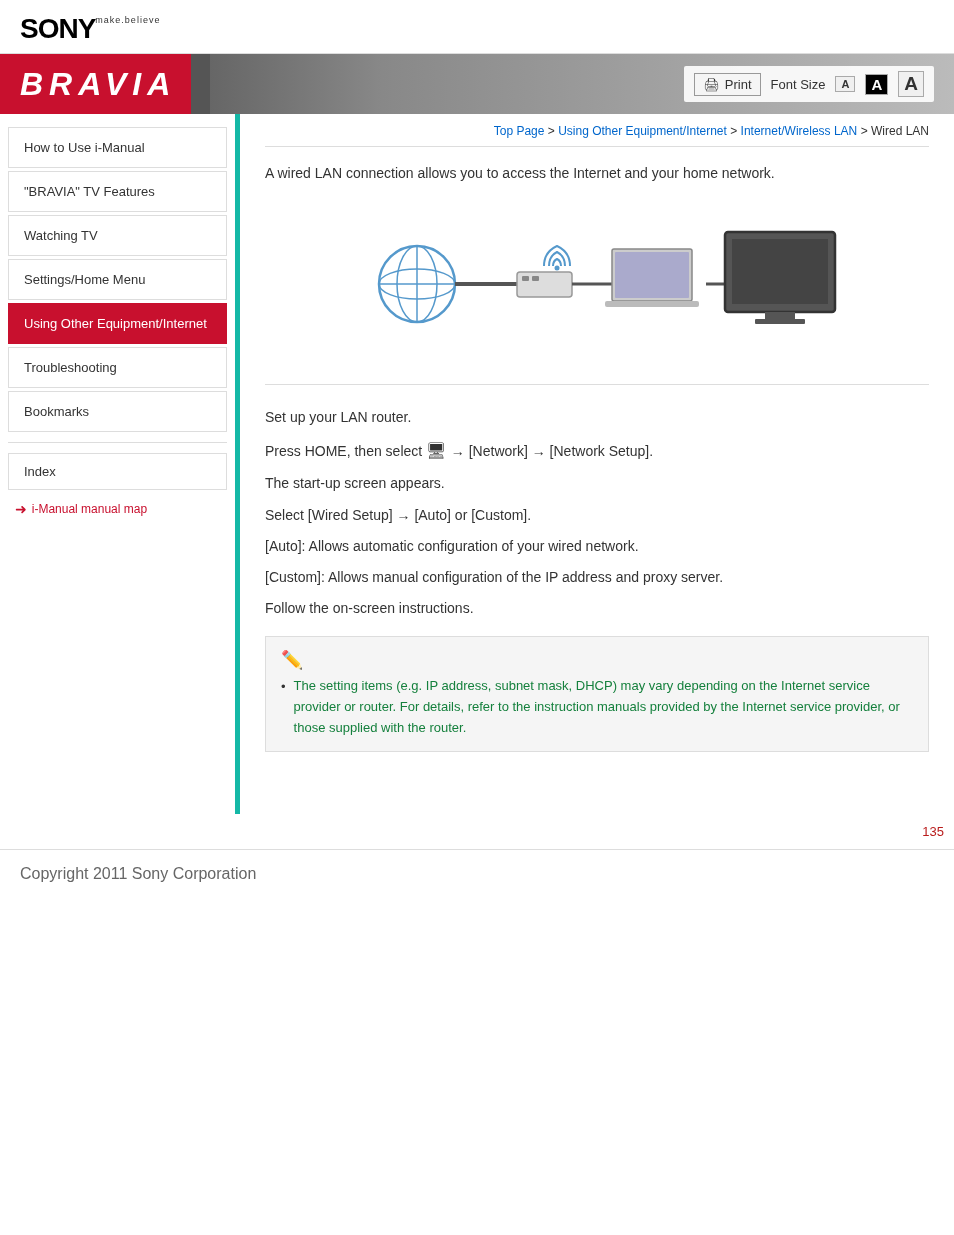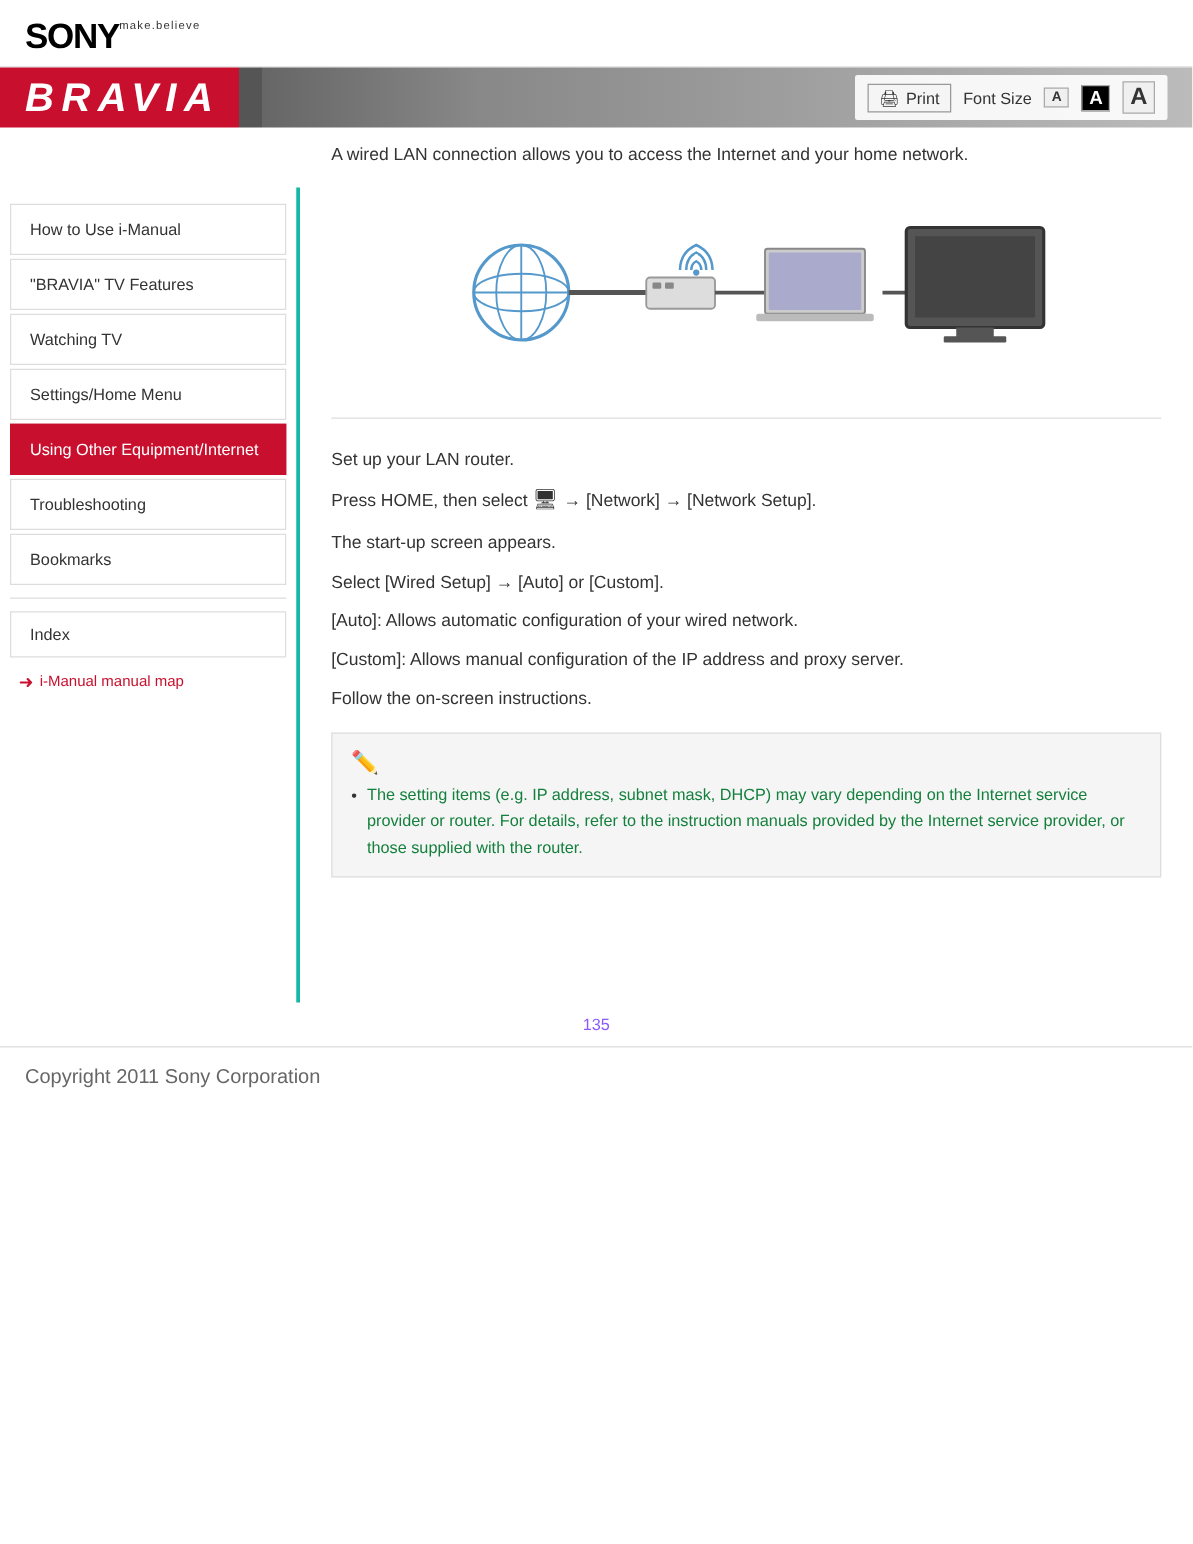"BRAVIA" .bravia-banner { height: 48px -> 60px }
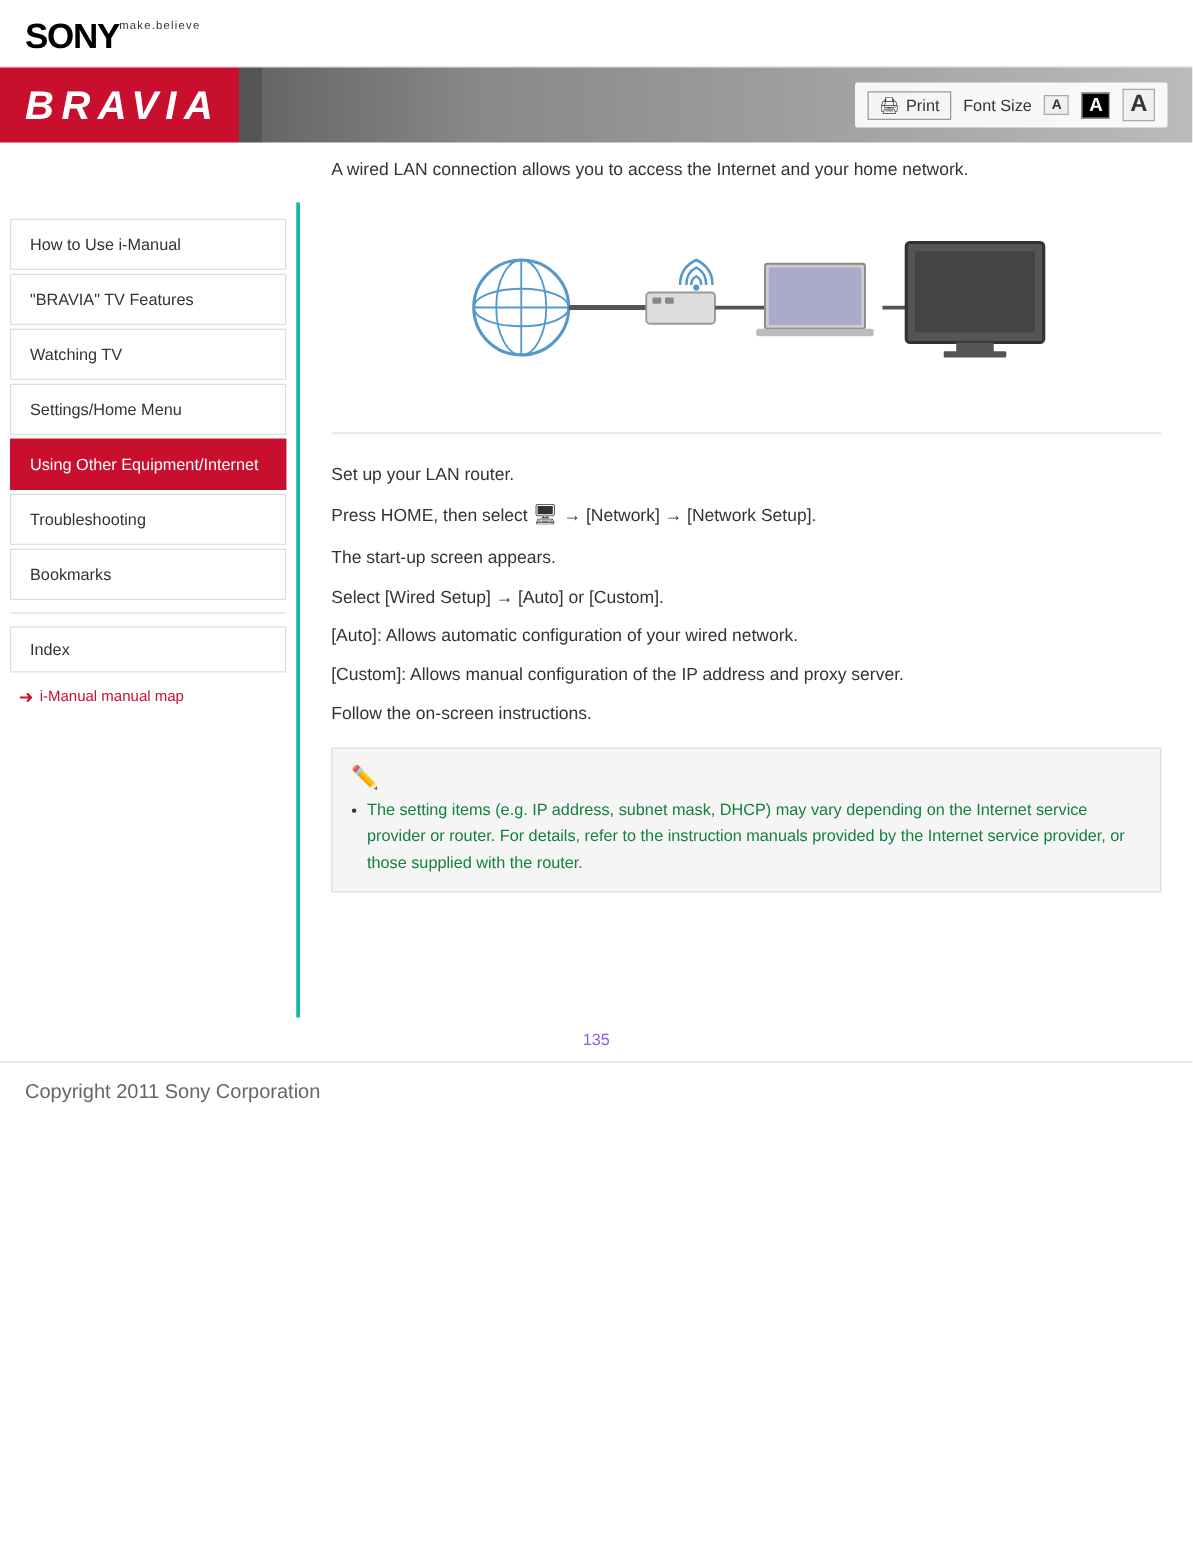"Top Page > Using Other" div.breadcrumb { html: none -> <div> <a>Top Page</a> <span> &gt; </span> <a>Using Other Equipment/Internet</a> <span> &gt; </span> <a>Internet/Wireless LAN</a> <span> &gt; </span> <span>Wired LAN</span> </div> }
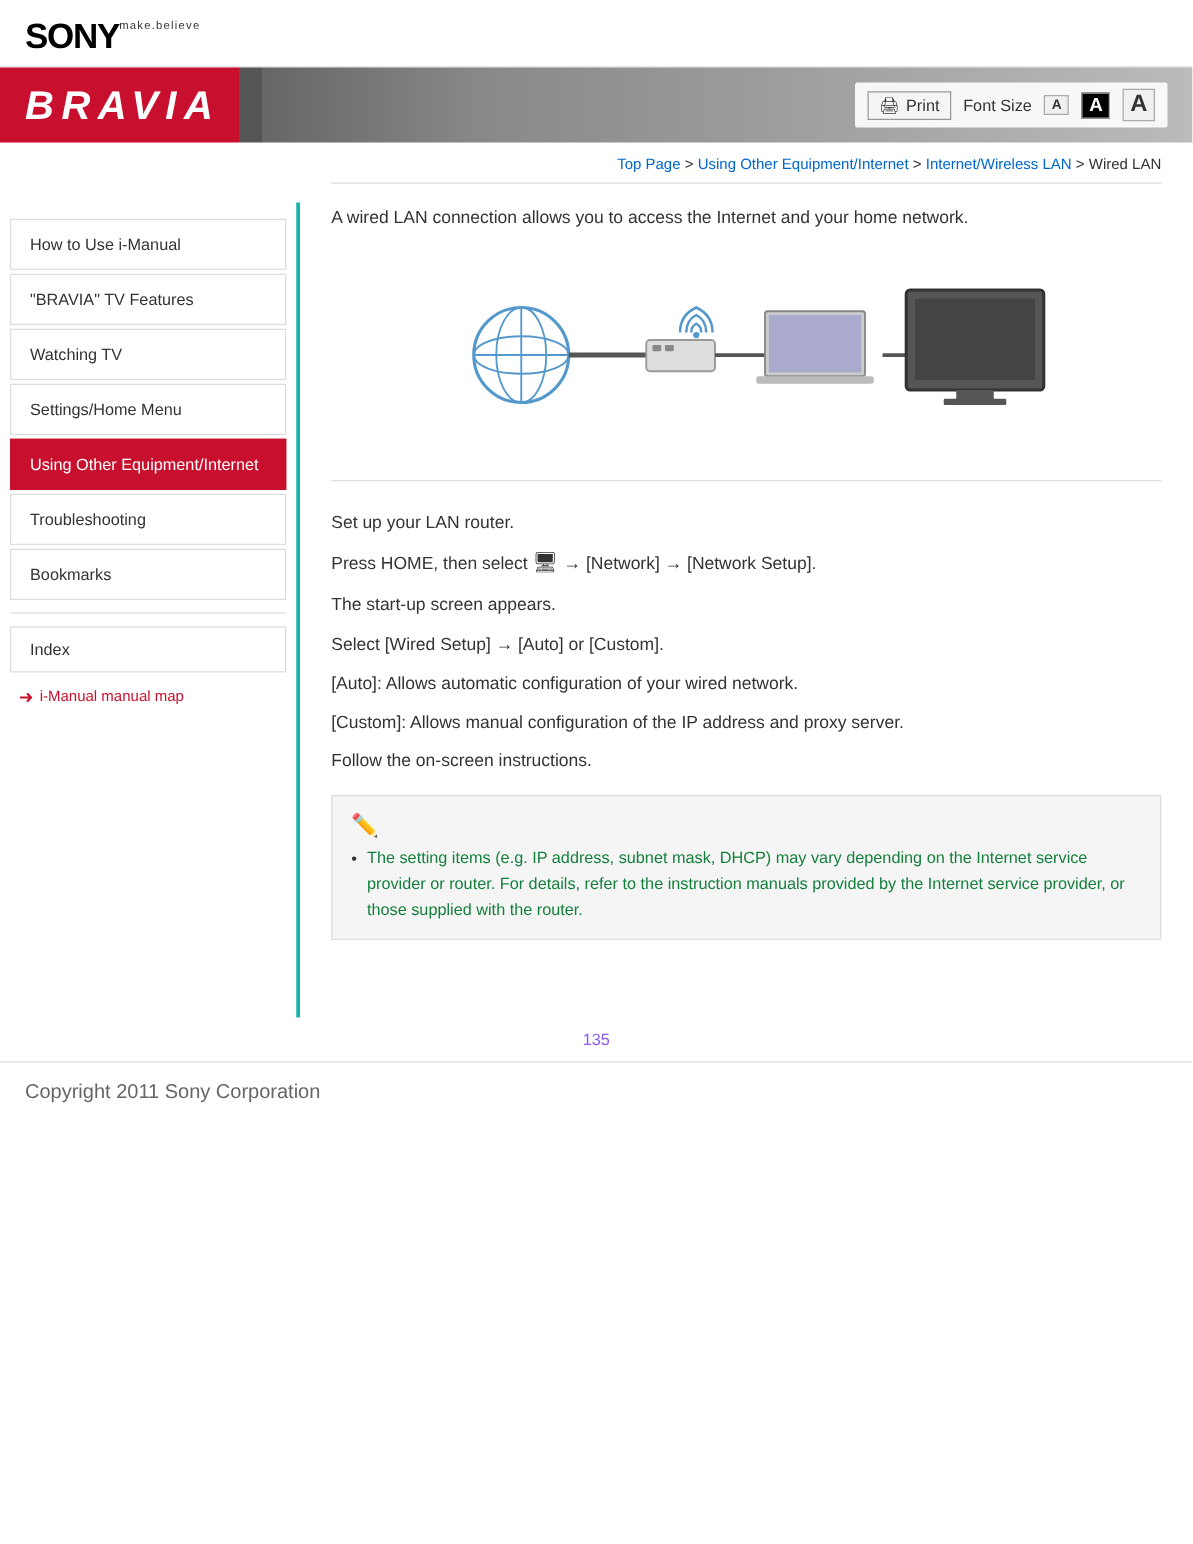"How to Use i-Manual" .sidebar { border-right: 3px solid #14b8a6 -> 5px solid #14b8a6; margin-top: 48px -> none }
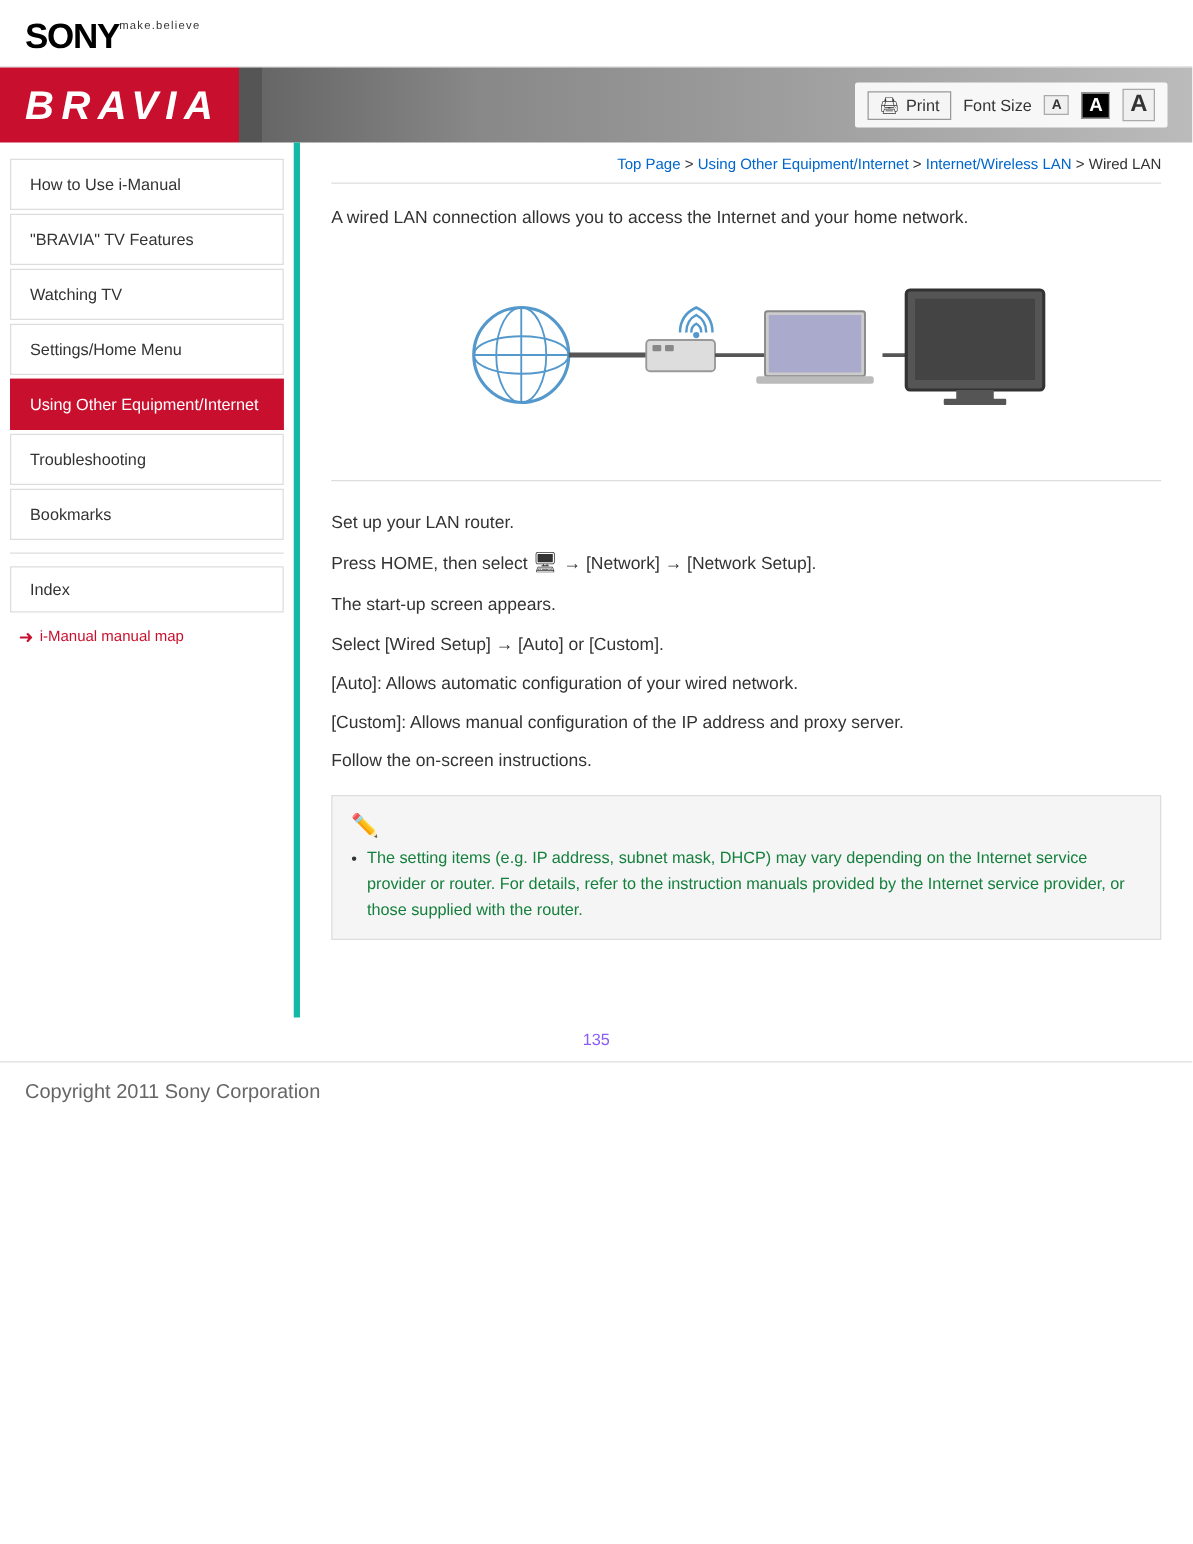"135" .page-number { color: #8b5cf6 -> #b91c1c; text-align: center -> right }
